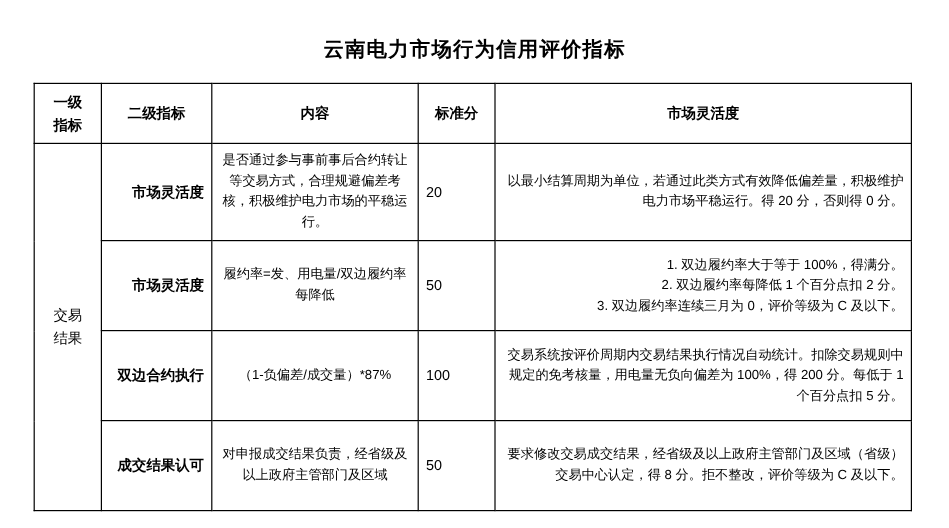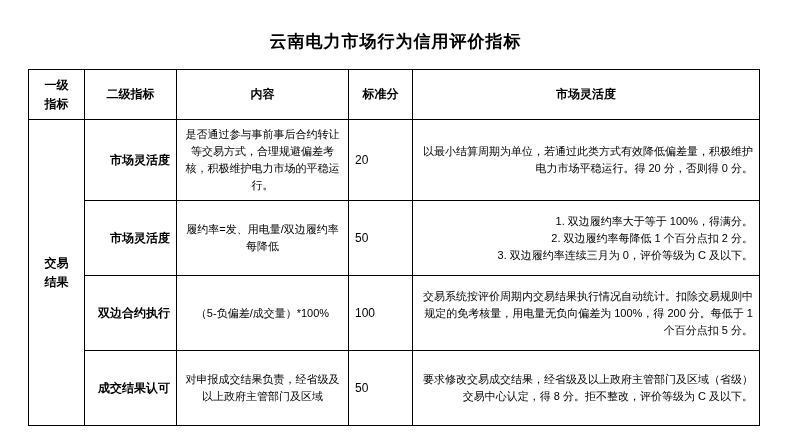"交易" td.cell-l1 { font-weight: bold -> normal }
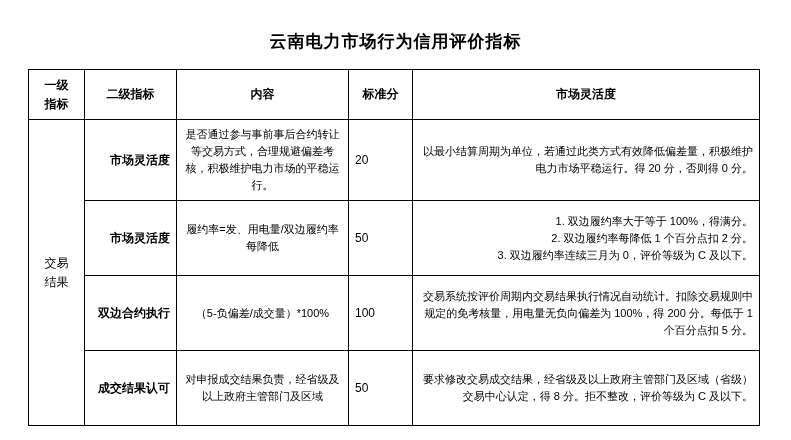"（5-负偏差/成交量）*100%" td.cell-content { text: 5-负偏差/成交量）*100% -> 1-负偏差/成交量）*87% }
